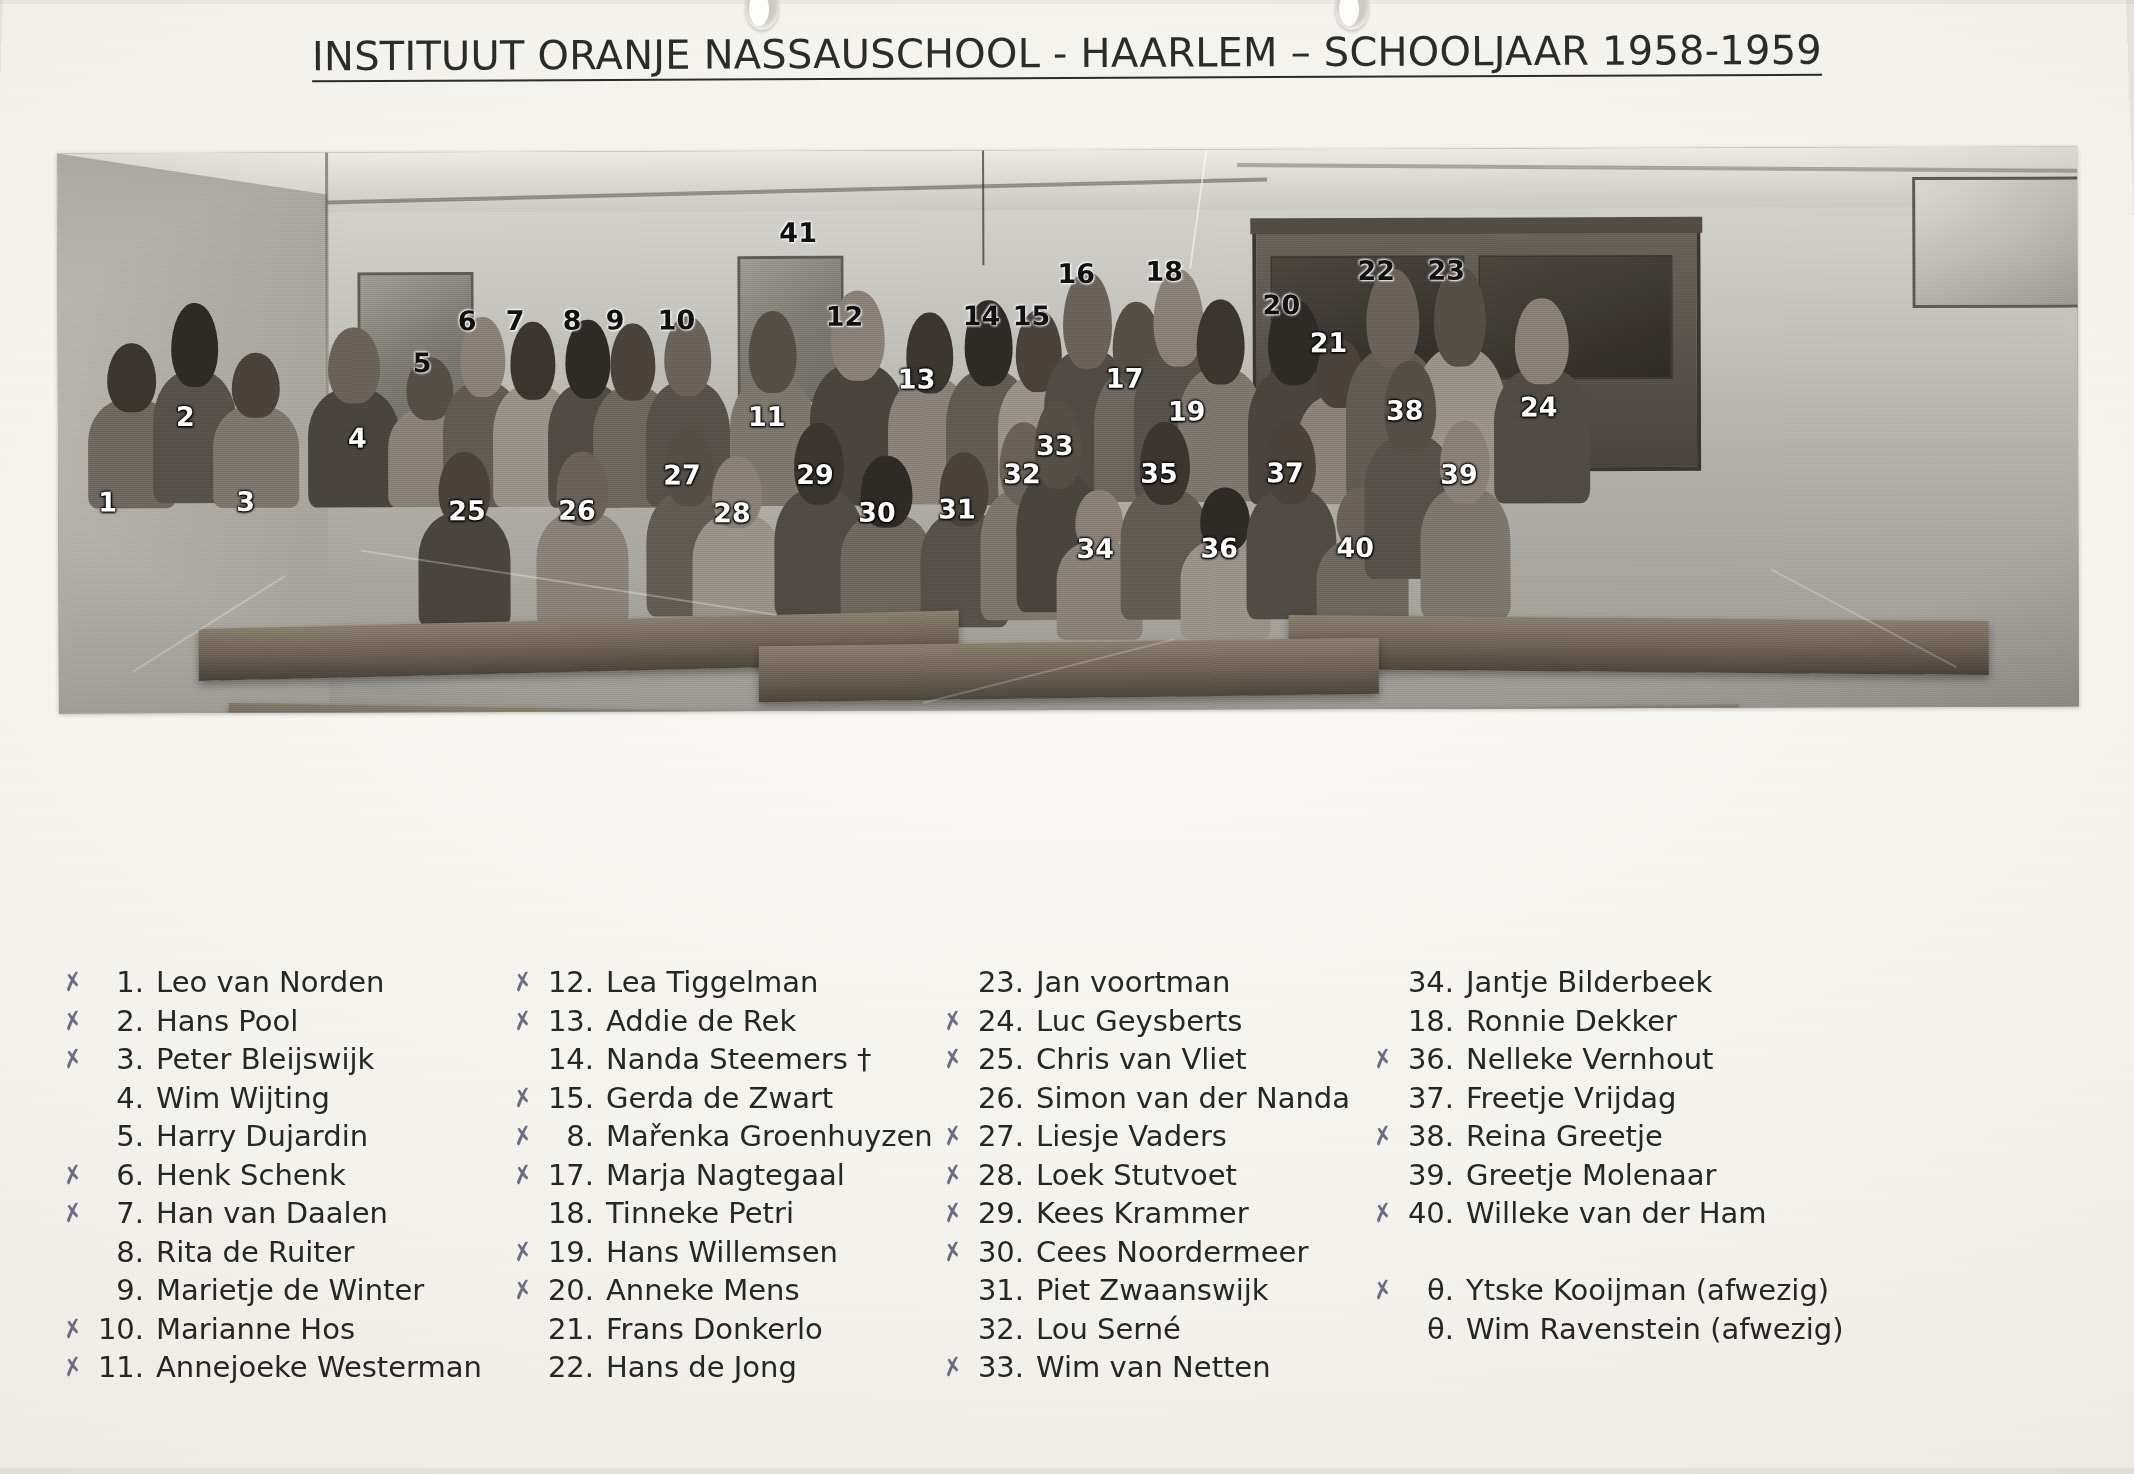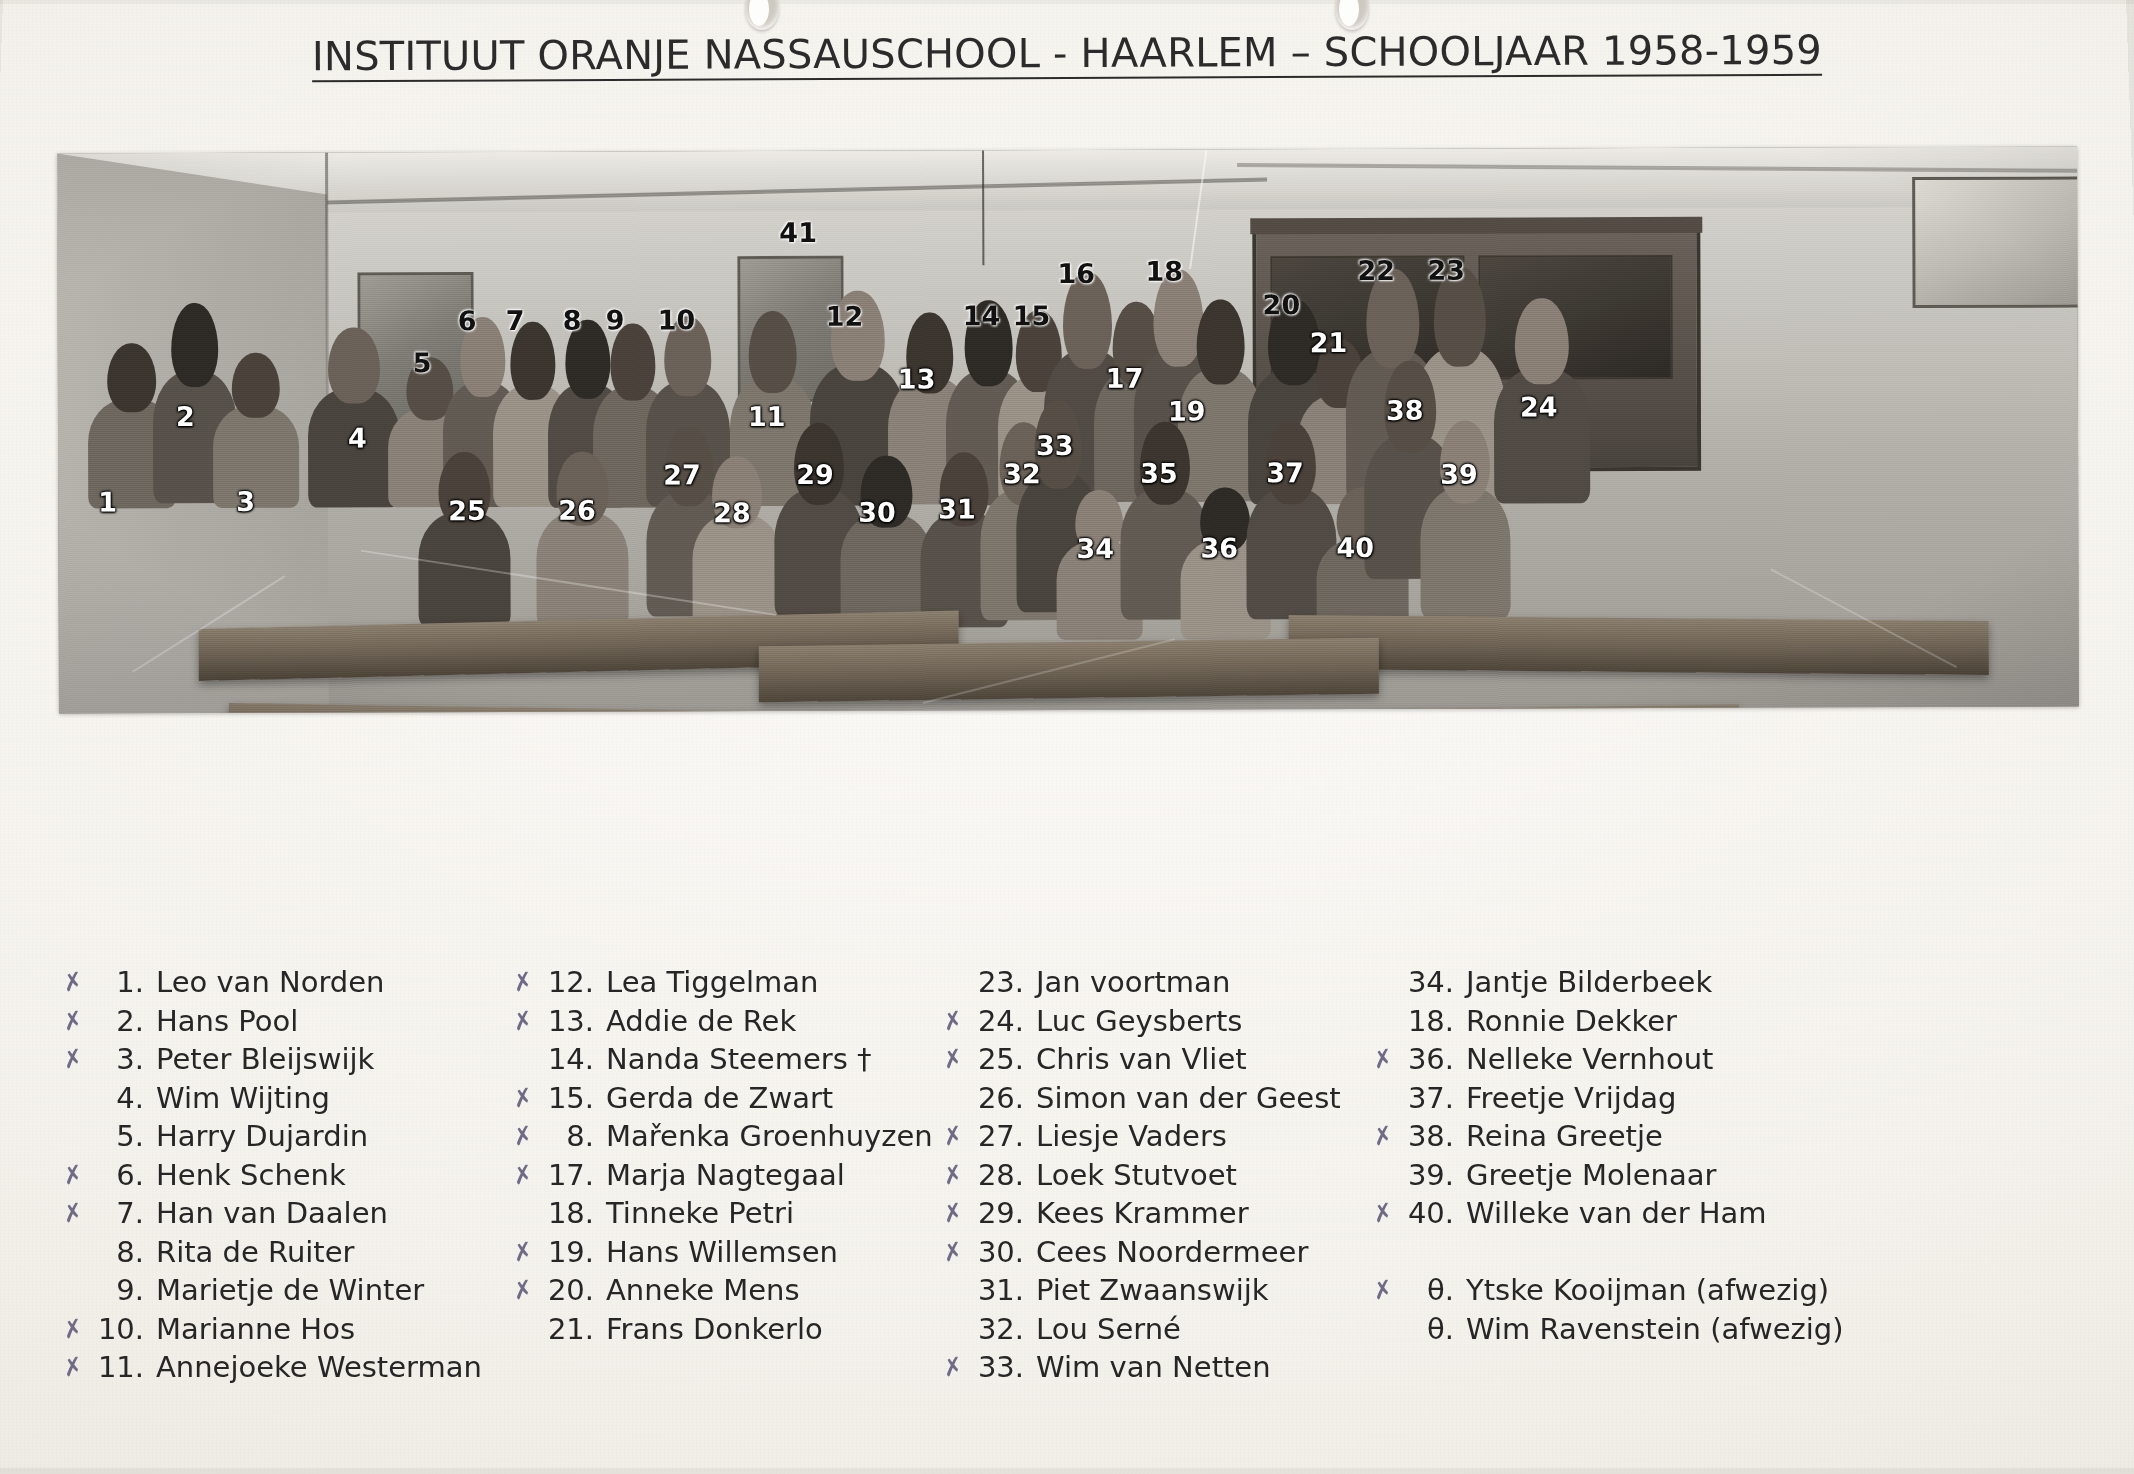"Simon van der Geest" span.nm { text: Geest -> Nanda }
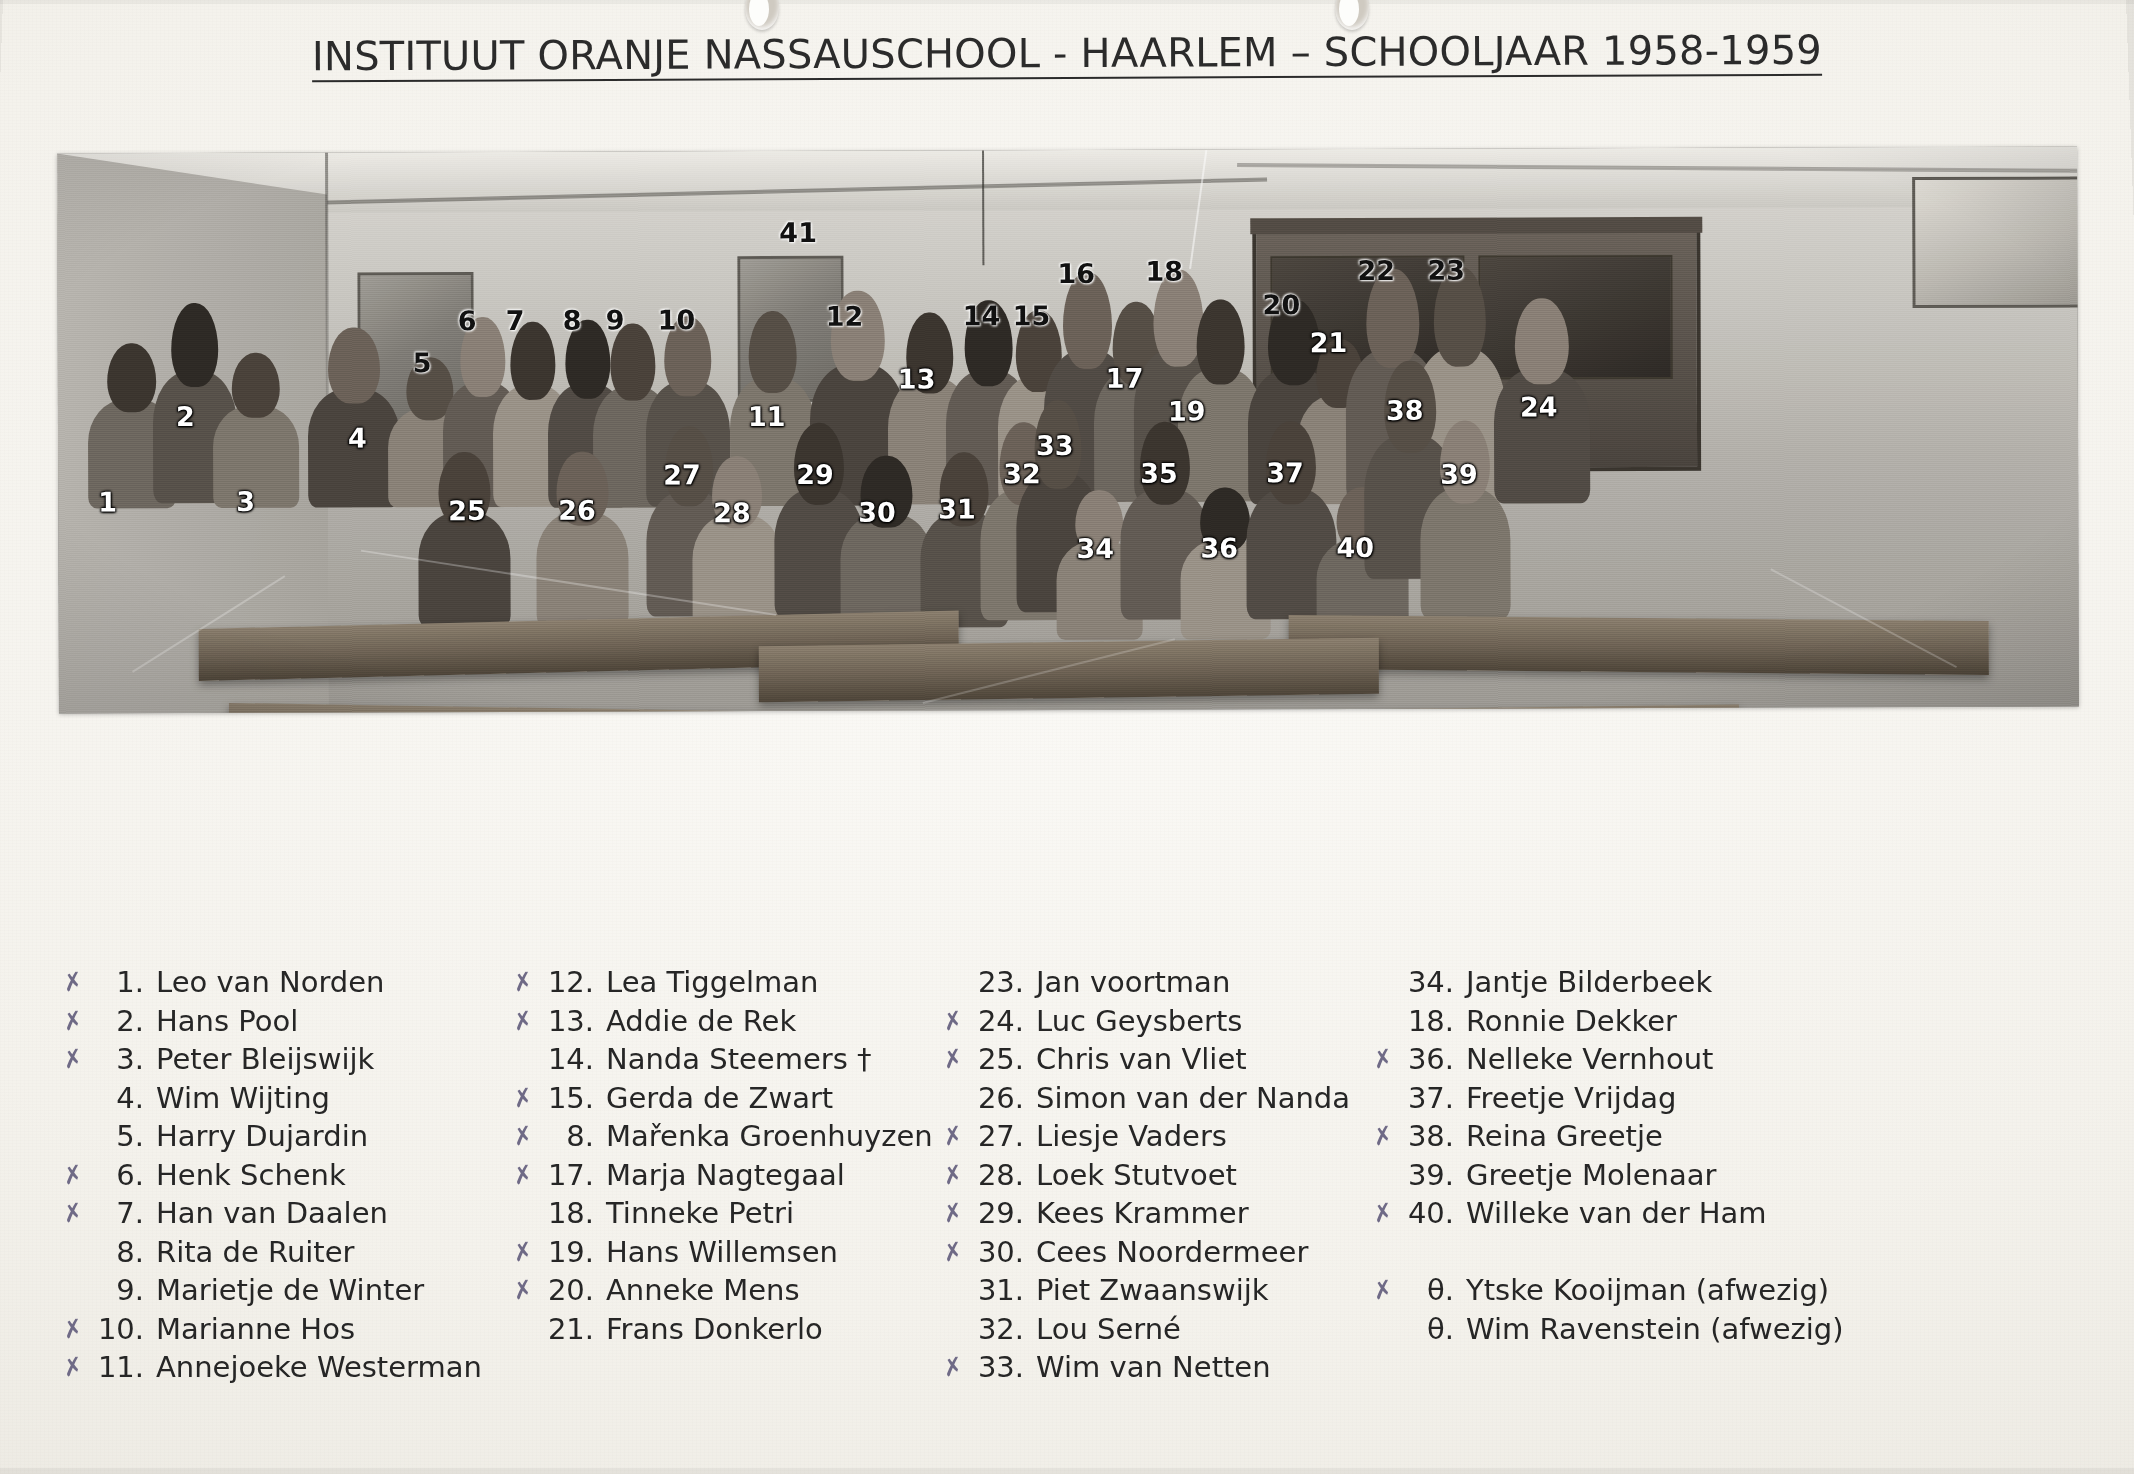"22." div.name-row { html: none -> <div> <span>✗</span> <span>22.</span> <span>Hans de Jong</span> </div> }
